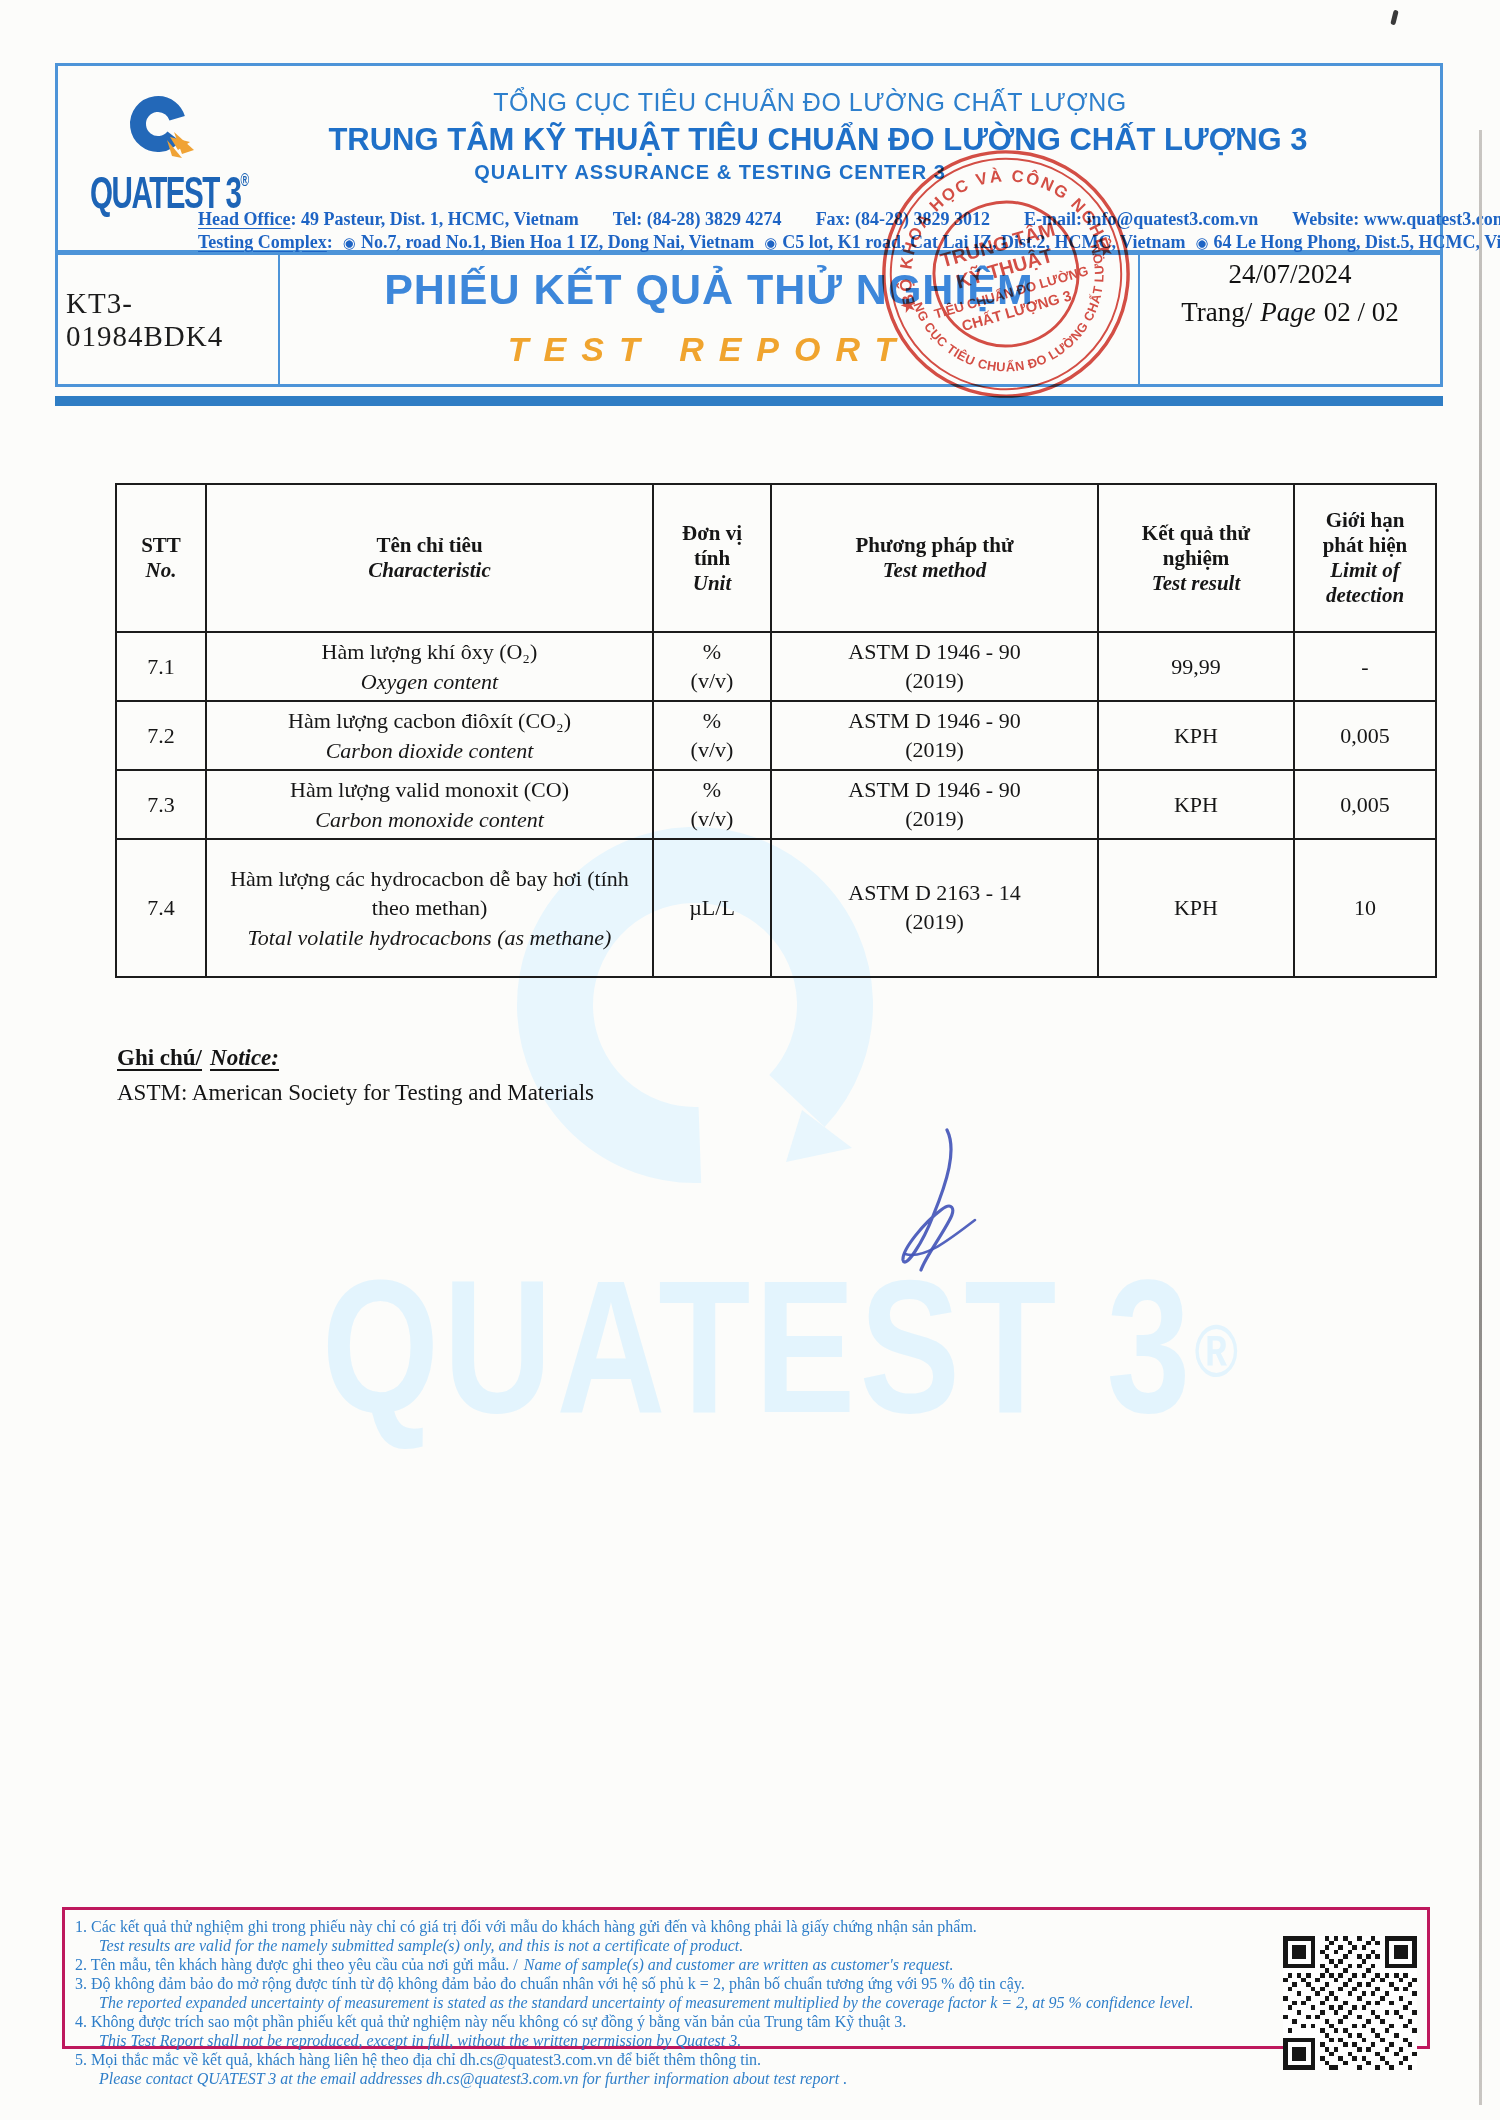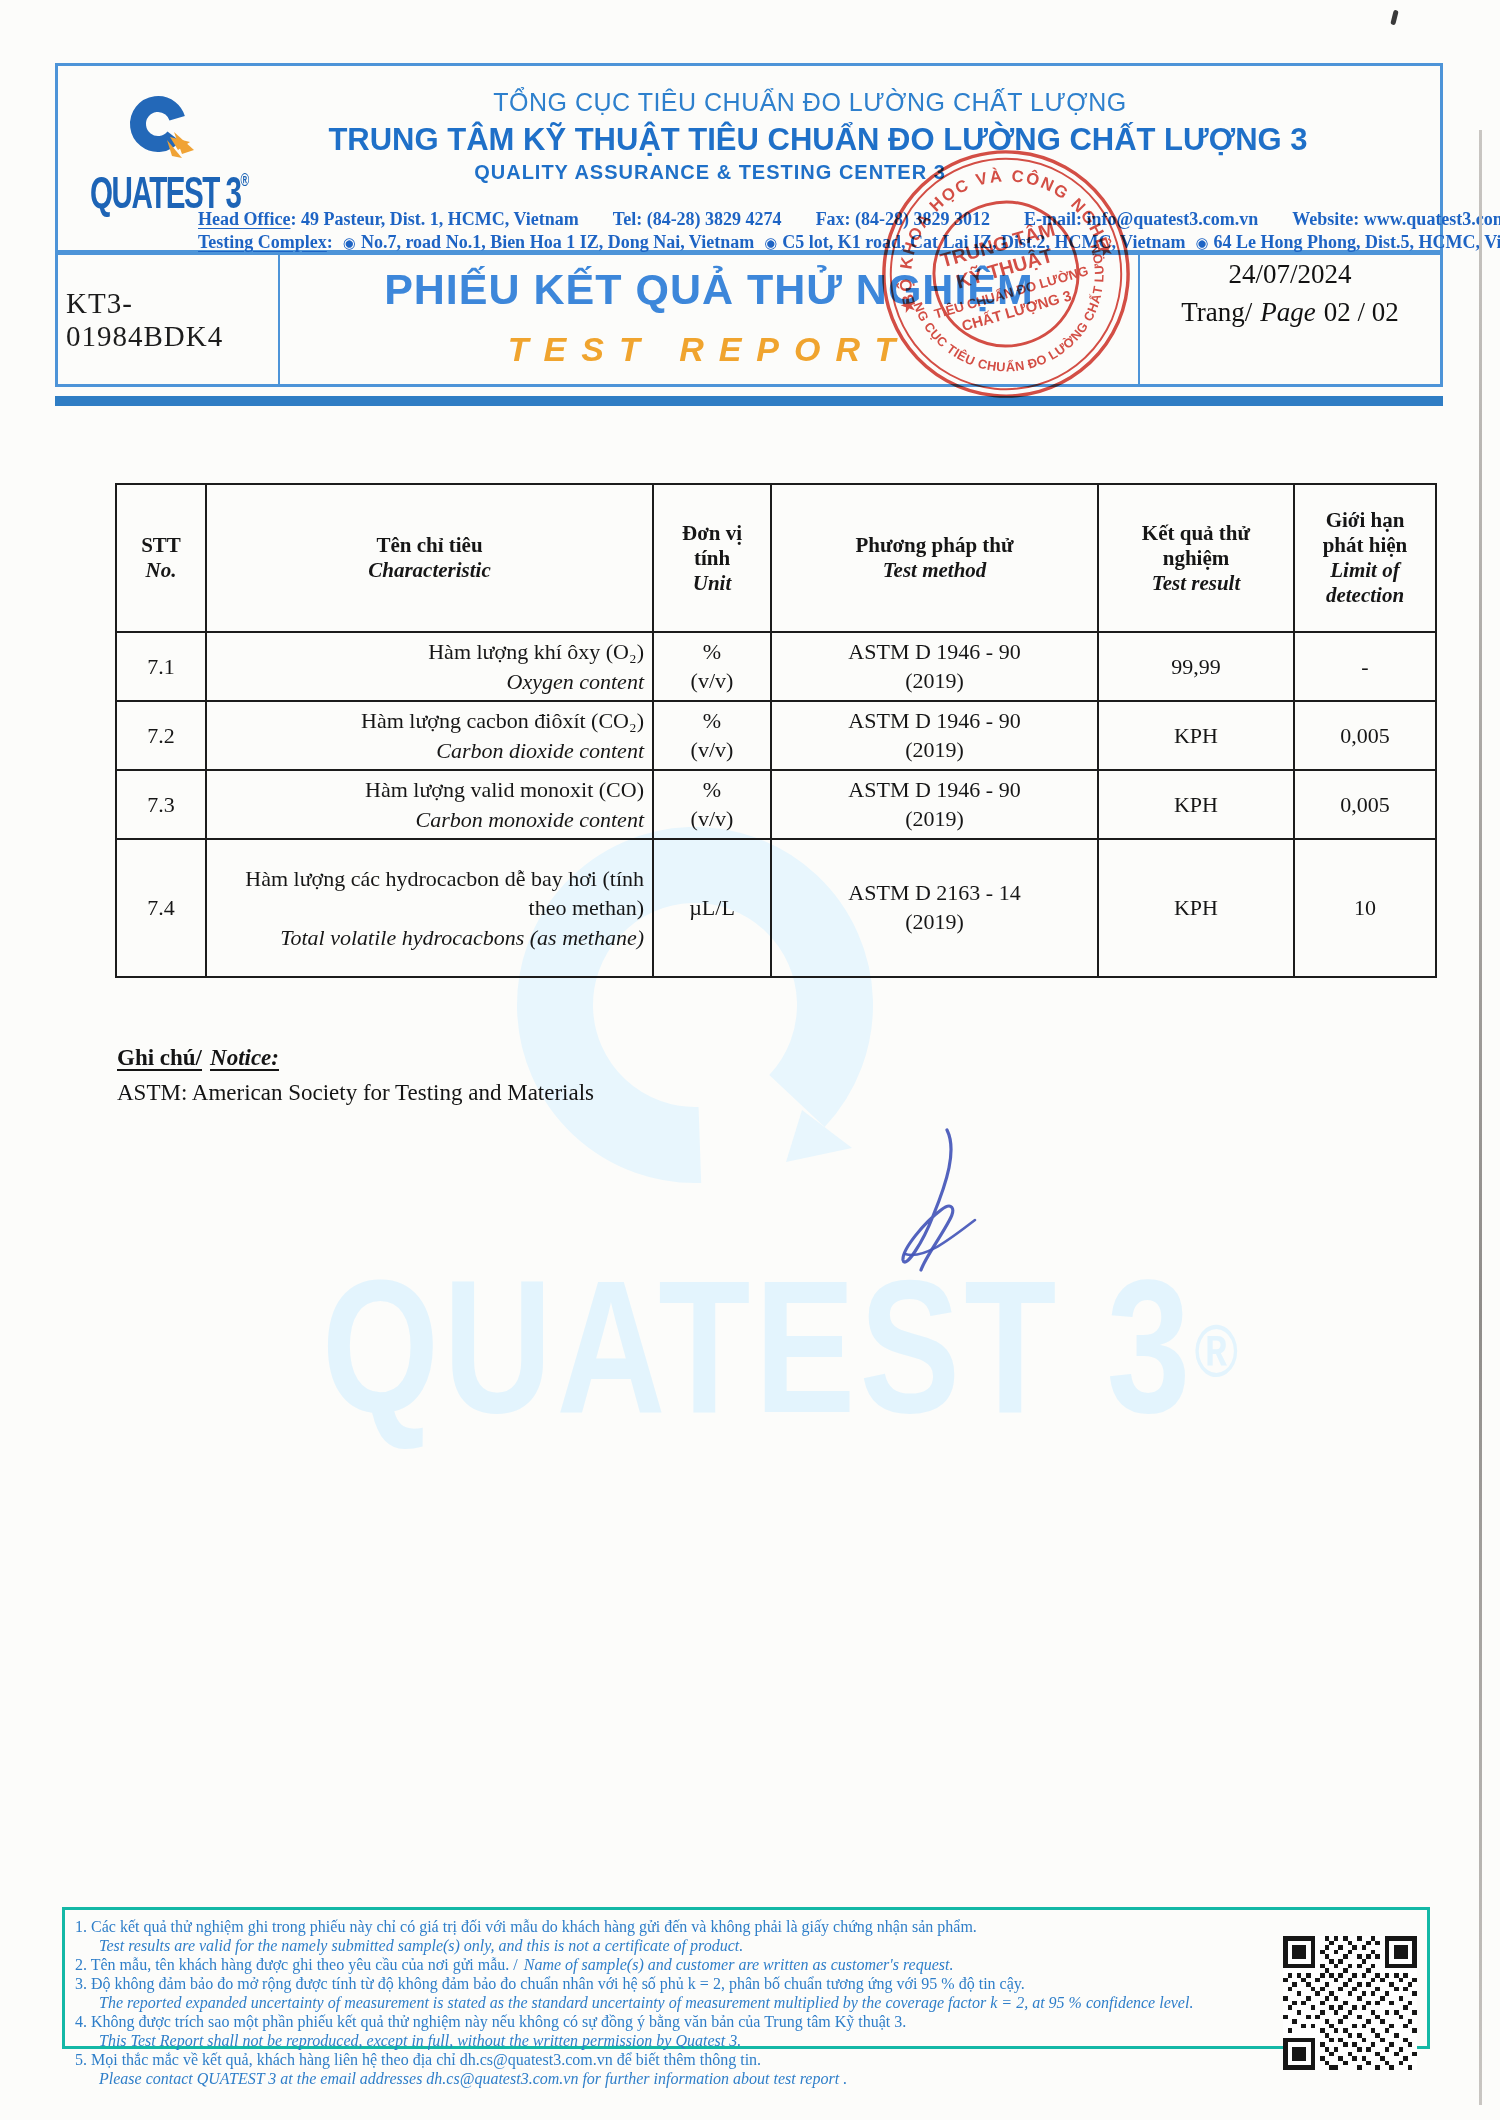"Hàm lượng khí ôxy (O₂)" td.name { text-align: right -> center }
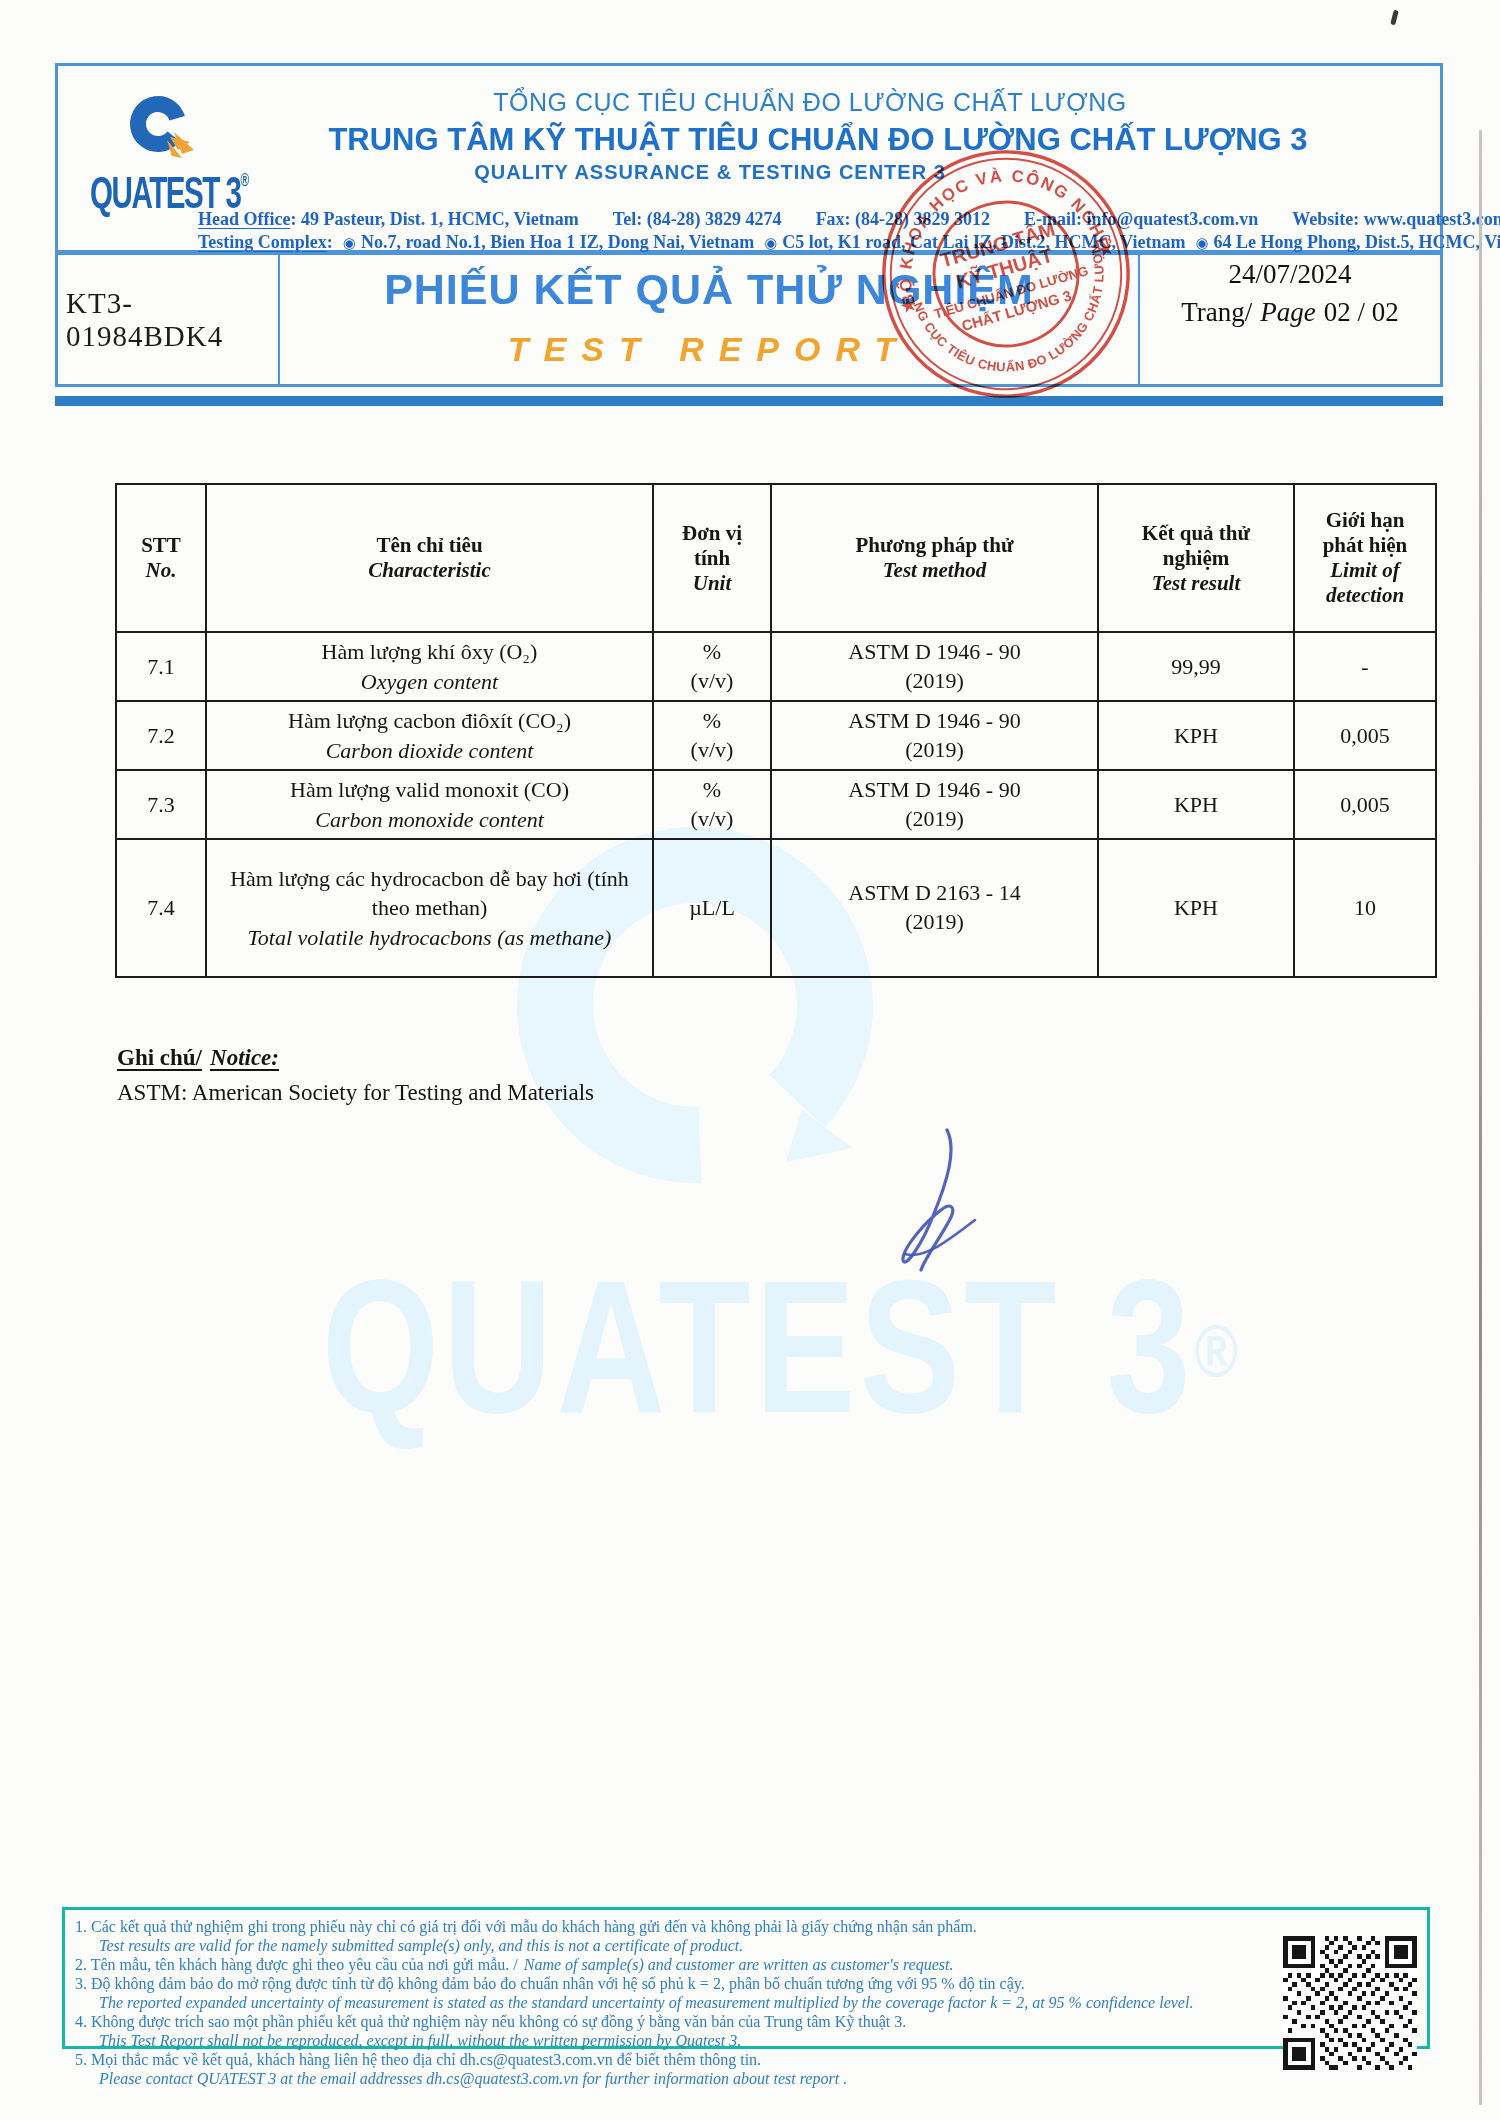"1. Các kết quả thử" .footer-box { border: 3px solid #14b8a6 -> 3px solid #be185d }
